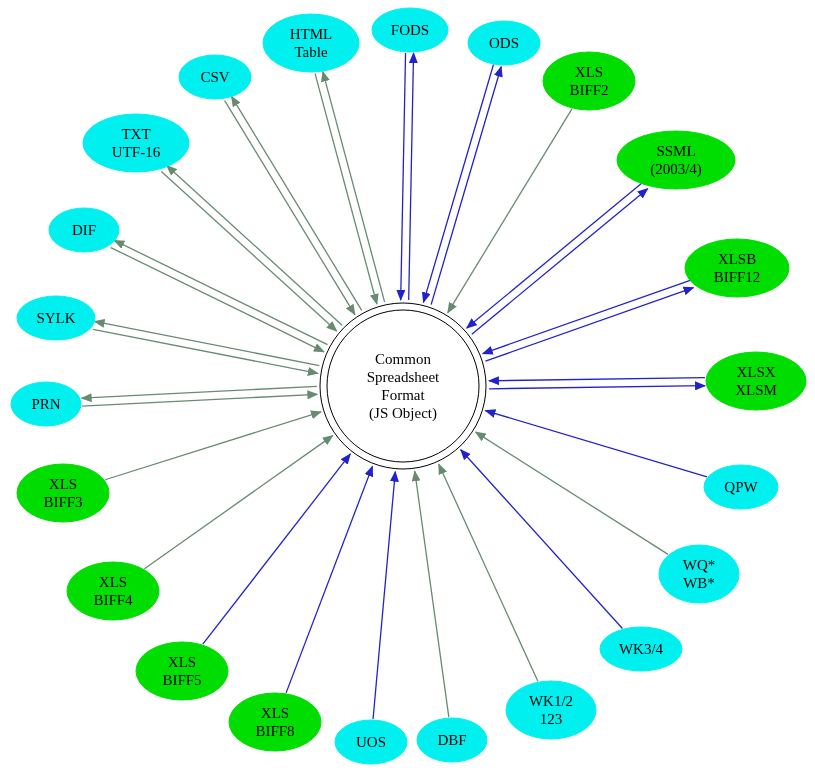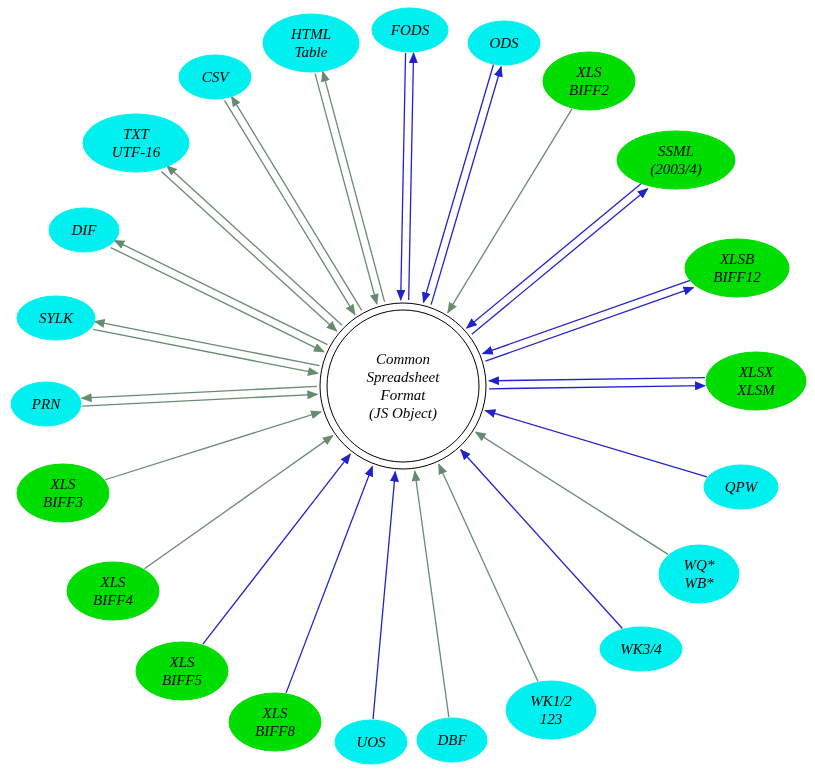"HTML Table" .canvas { font-style: italic -> none }
